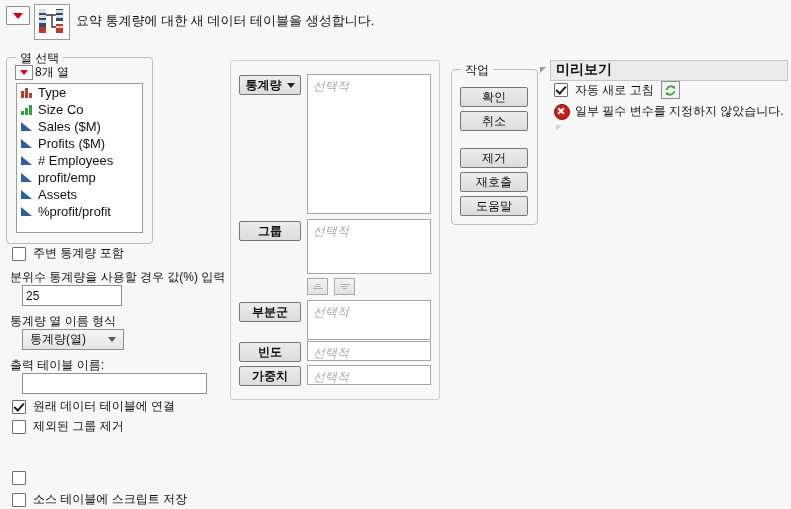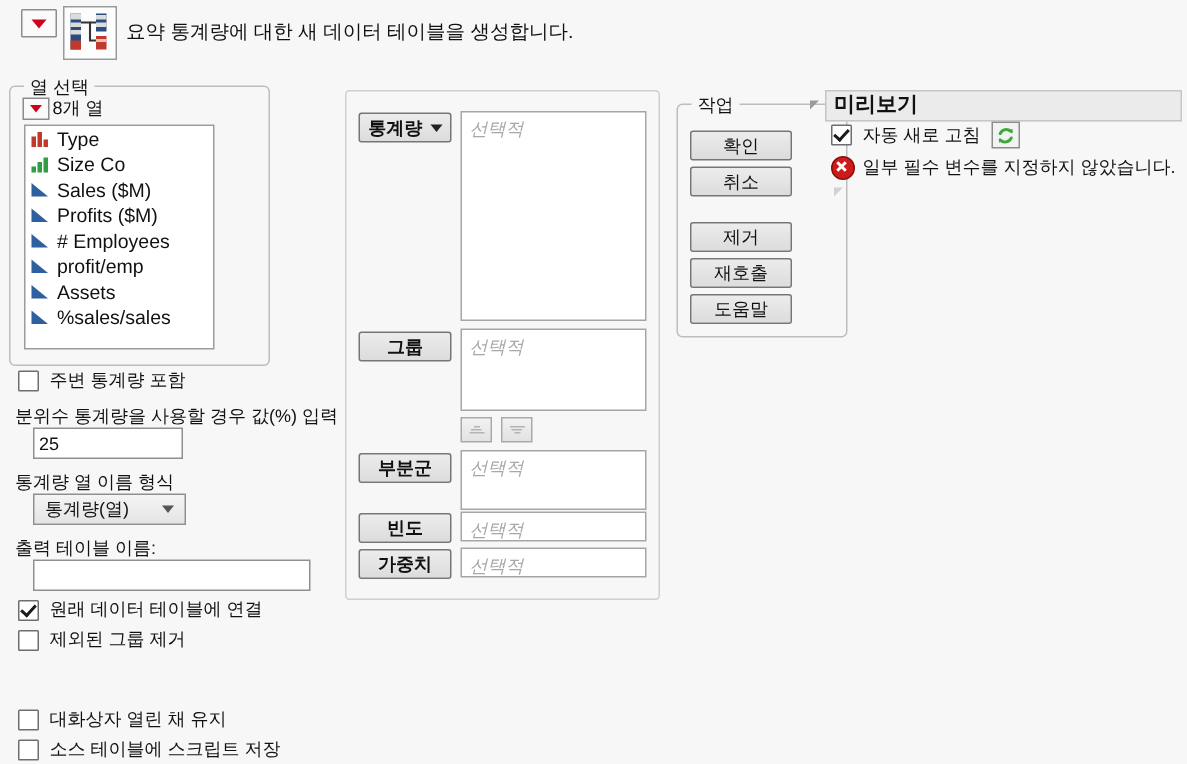"요약 통계량에 대한 새 데이터" .hdr { left: 8px -> 0 }
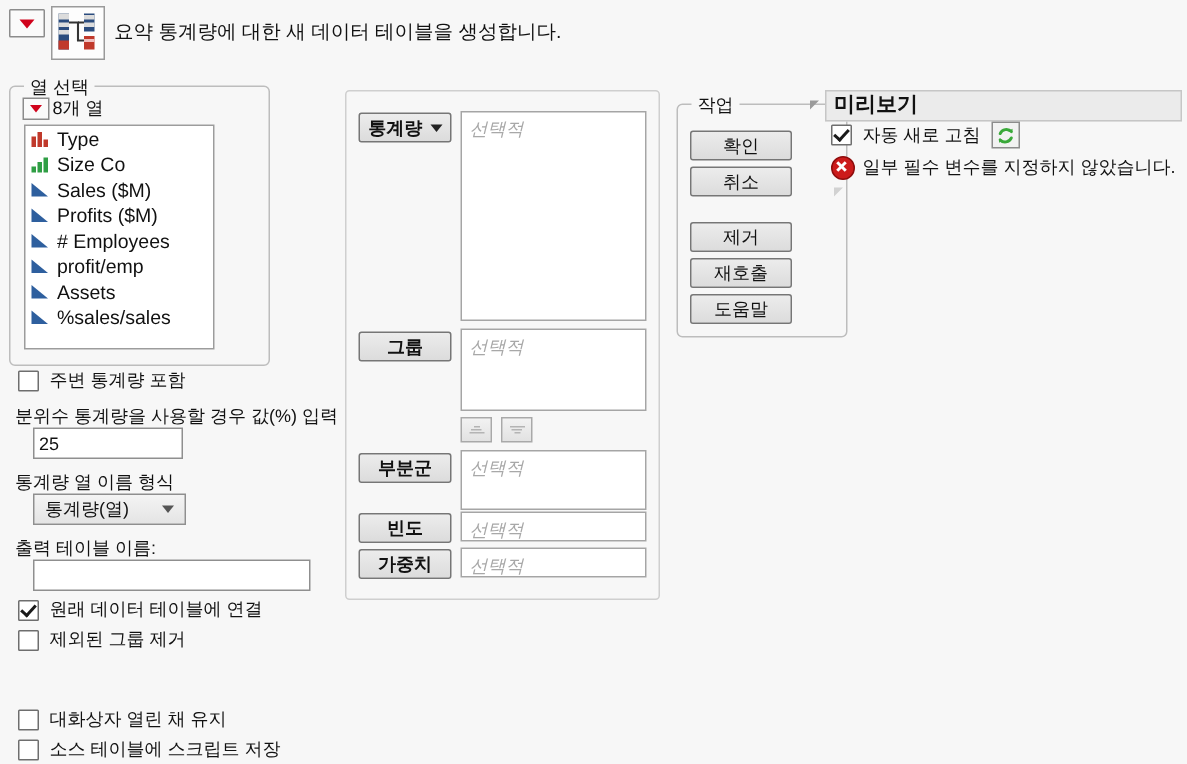"열 선택" .gbox { padding-left: 27px -> none }
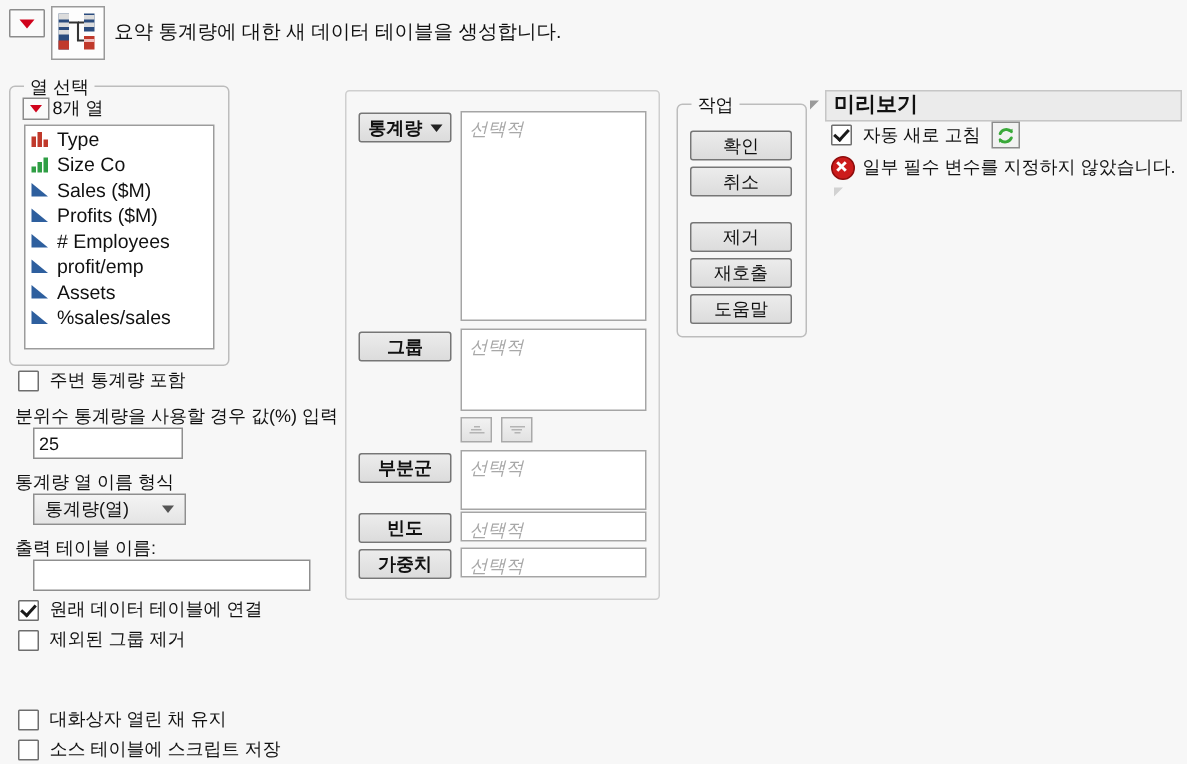"%sales/sales" span.lbl { text: %sales/sales -> %profit/profit }
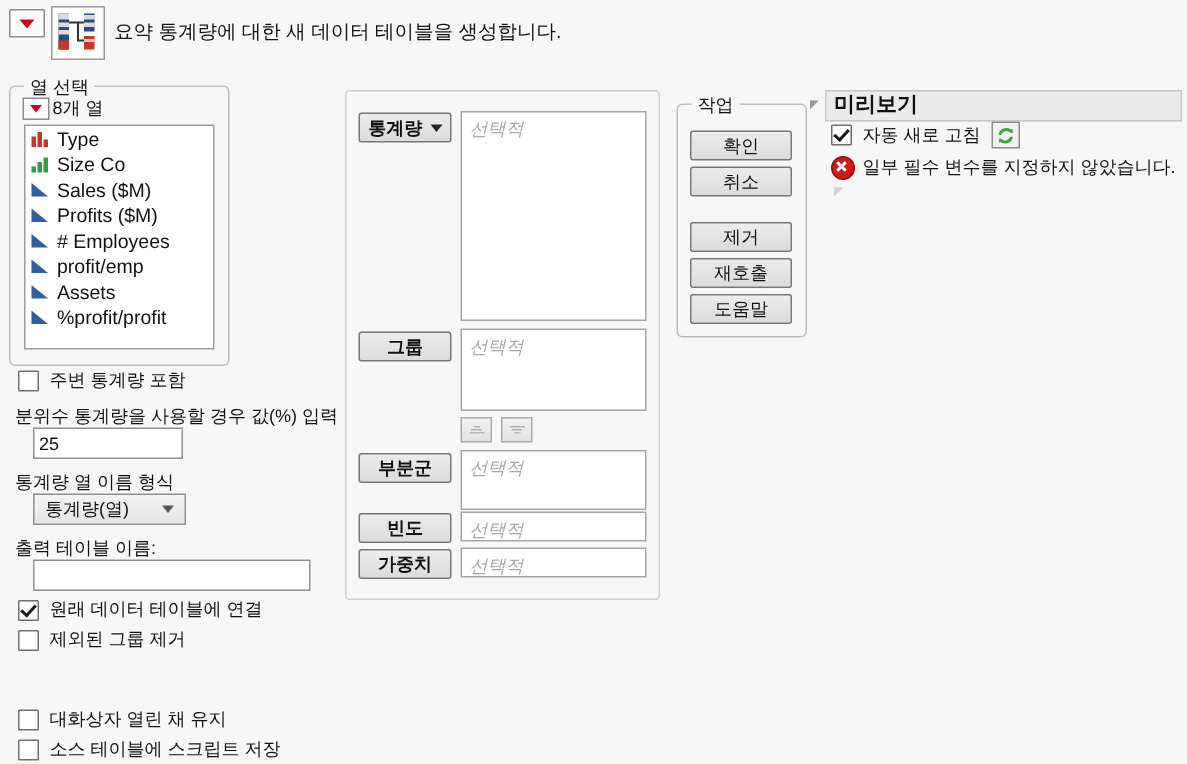"대화상자 열린 채 유지" span.cblabel { html: <span>대화상자 열린 채 유지</span> -> none }
